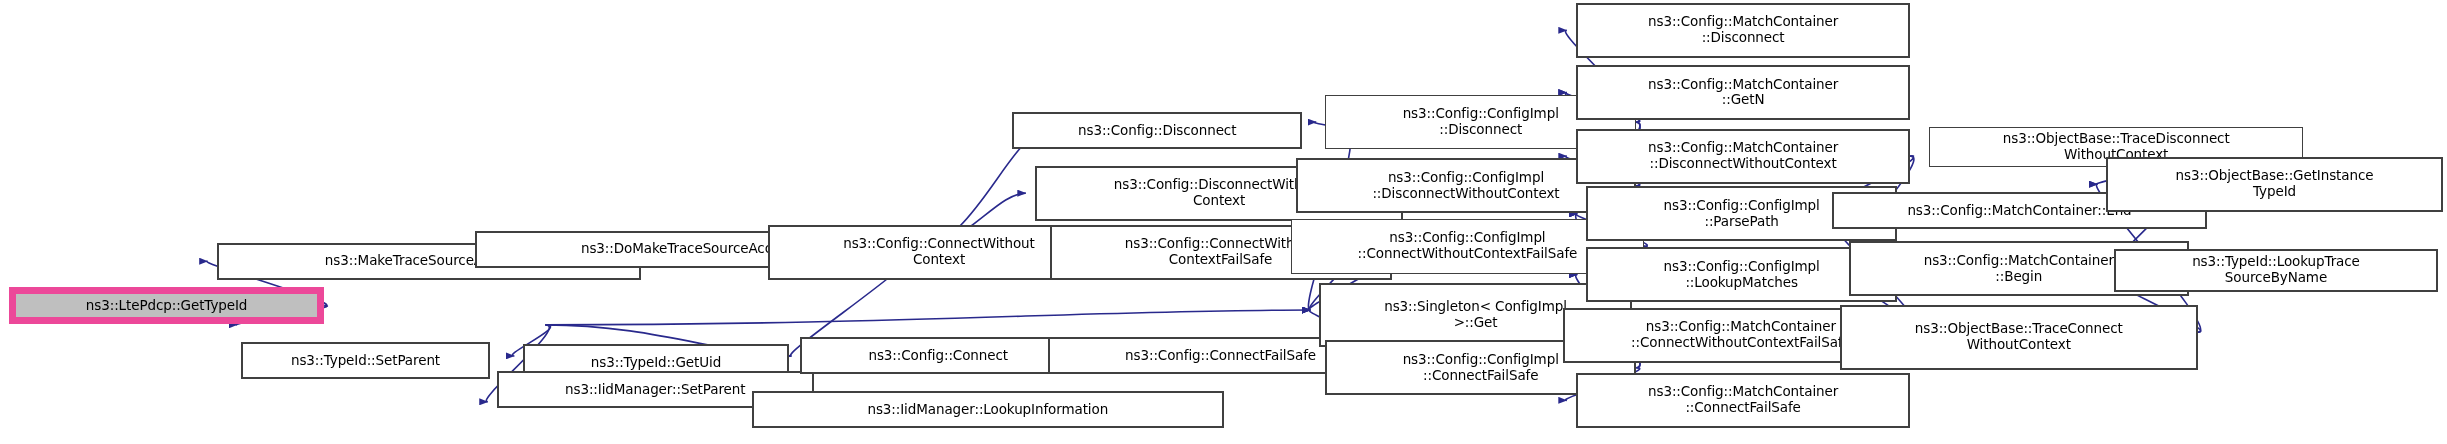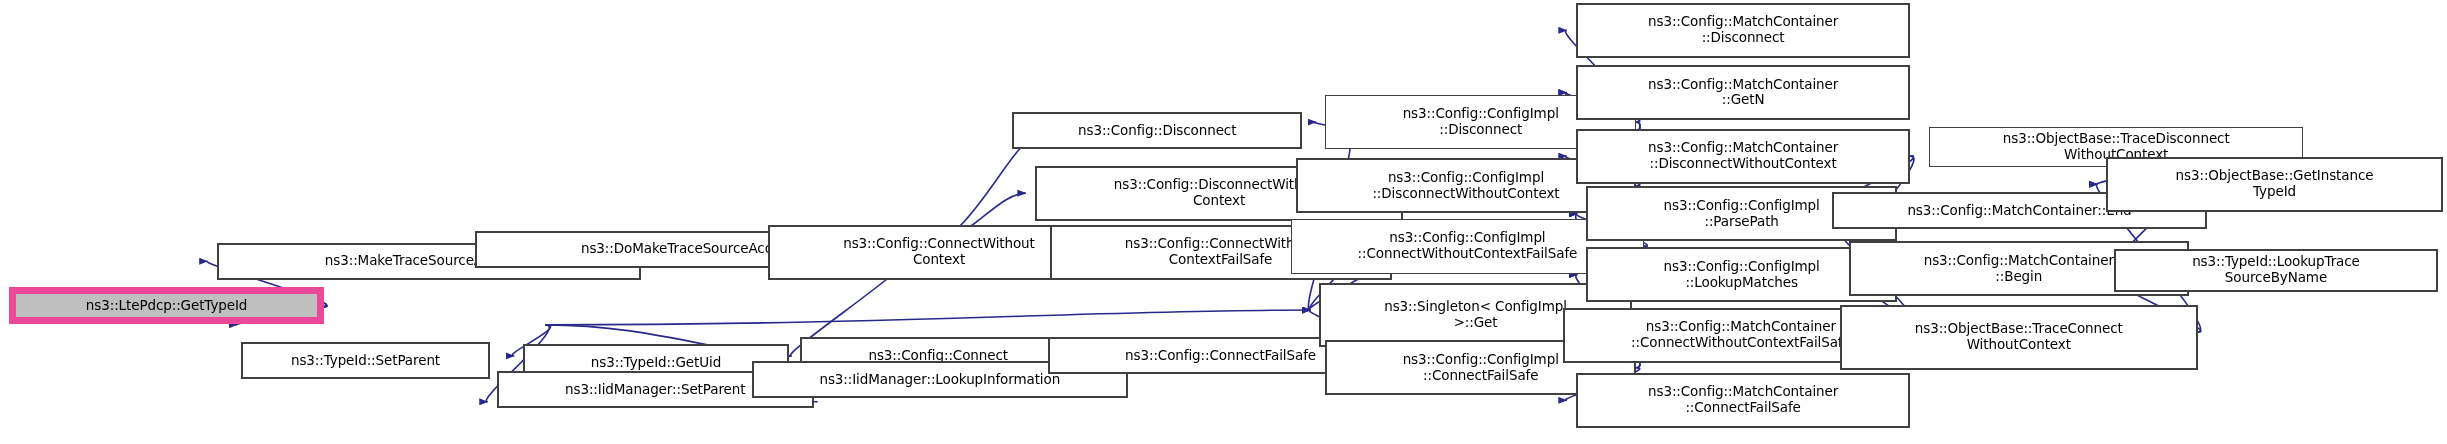"ns3::IidManager::LookupInformation" div.node { top: 361px -> 391px; width: 376px -> 472px }
